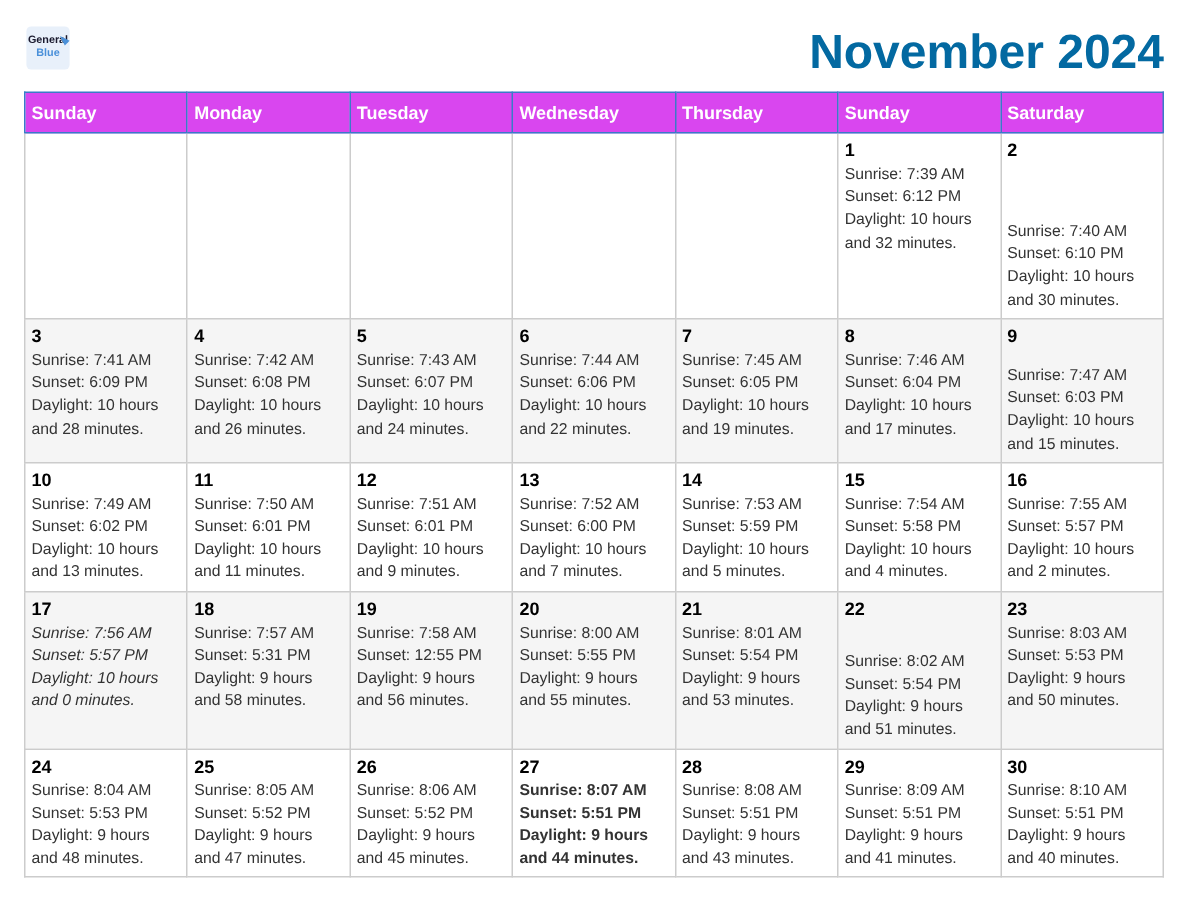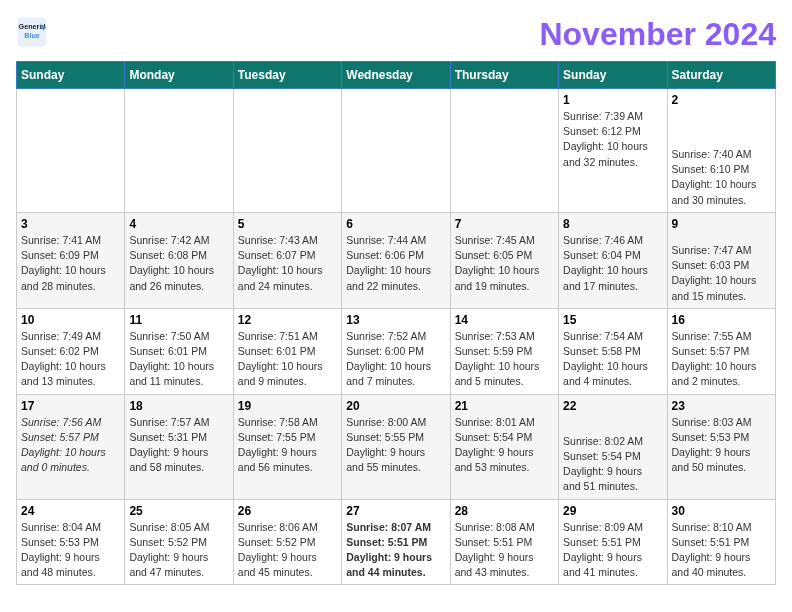"November 2024" .month-title { color: #8b5cf6 -> #0369a1 }
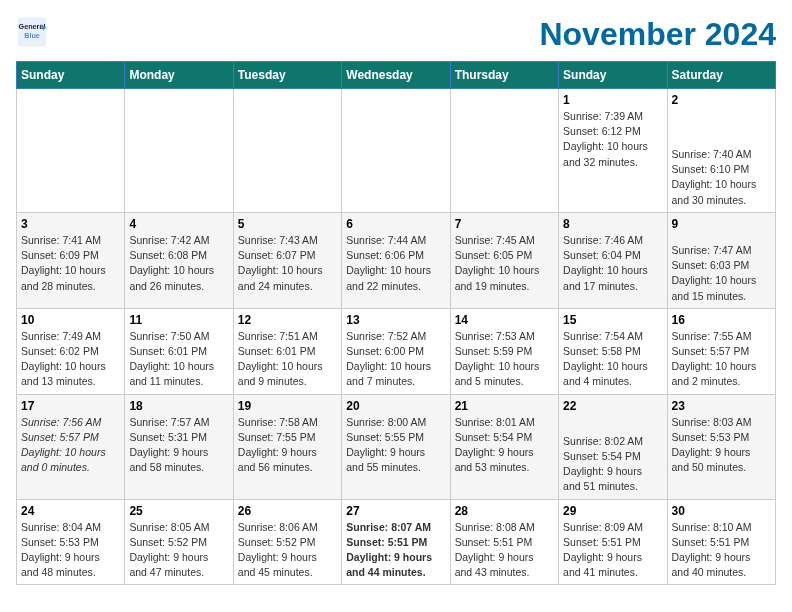"Sunday" .calendar th { background: #0f766e -> #d946ef }
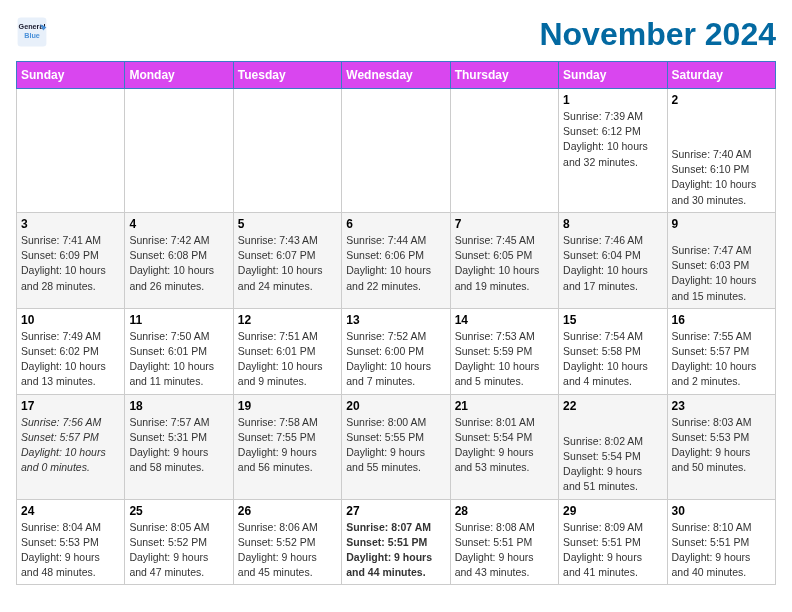"Sunrise: 7:58 AM" div.day-info { text: 7:55 -> 12:55 }
